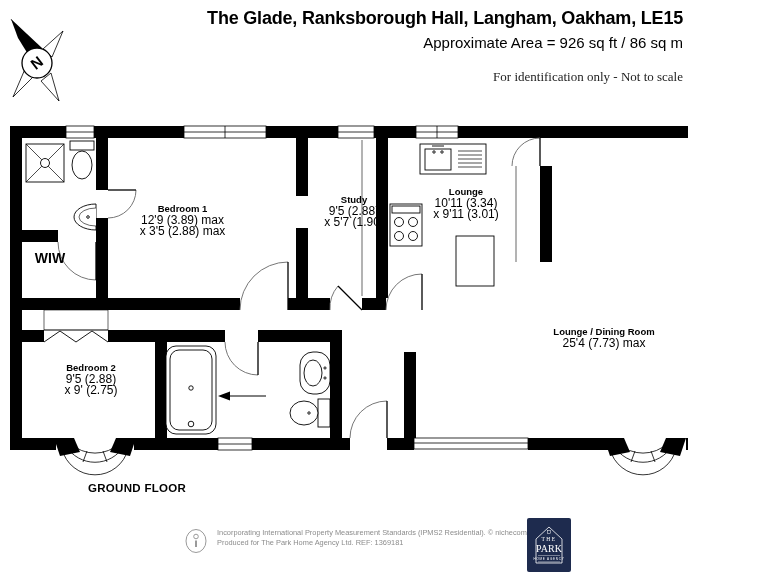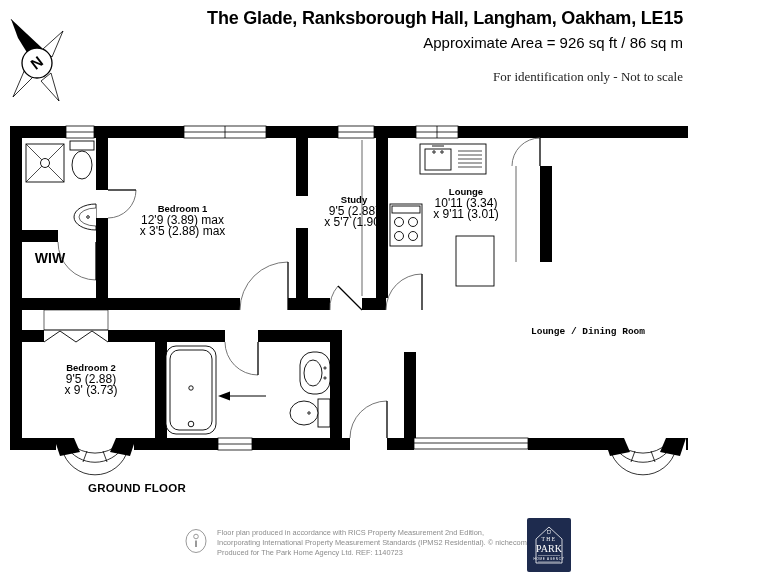"Lounge / Dining Room" div.room-label { font-family: Liberation Mono, monospace -> none; left: 508px -> 524px }
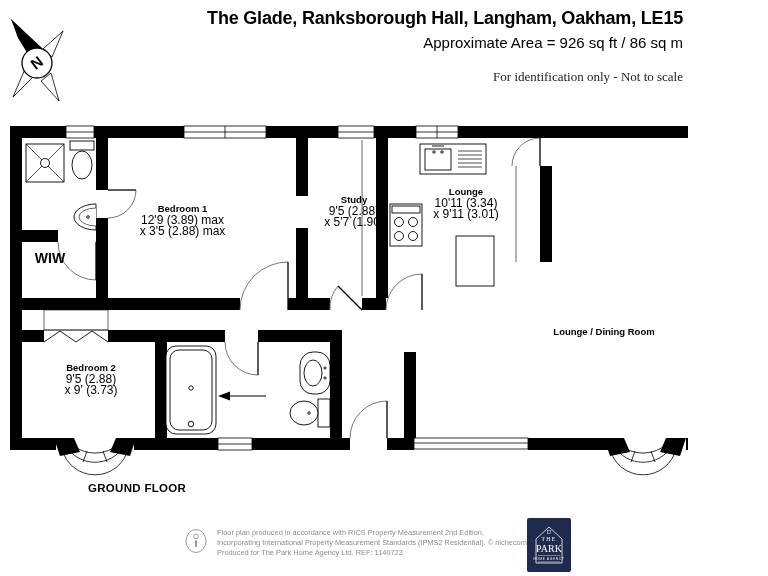"25'4 (7.73) max" span.room-dim { html: none -> <span>25'4 (7.73) max</span> }
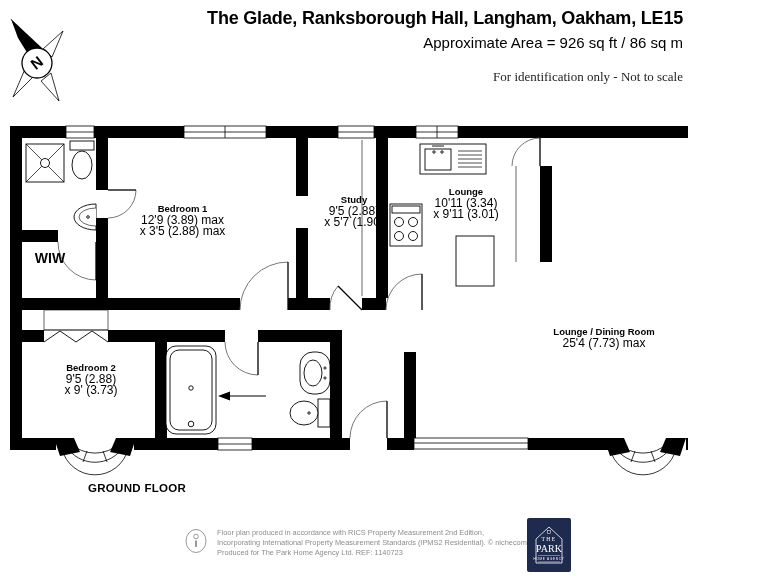"x 9' (3.73)" span.room-dim { text: 3.73 -> 2.75 }
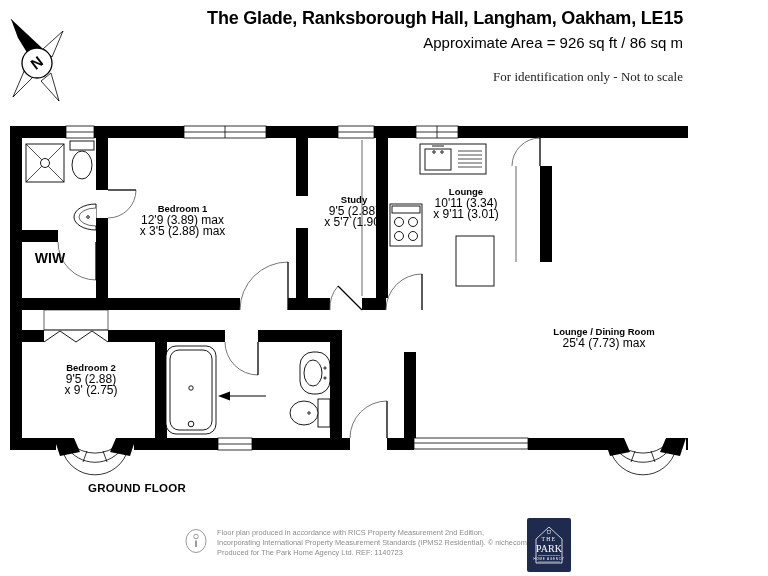"Floor plan produced in accordance" div { html: <div>Floor plan produced in accordance with RICS Property Measurement 2nd Edition,</div> -> none }
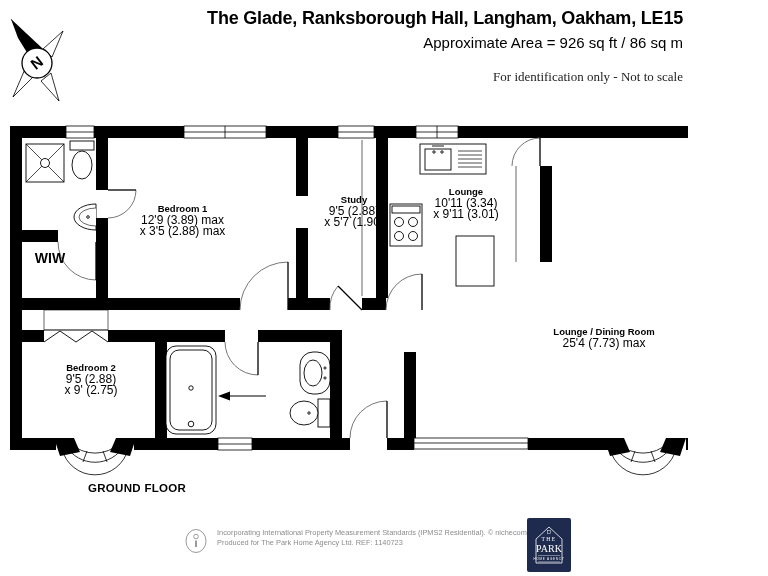"Produced for The Park Home" div { text: 1140723 -> 1369181 }
